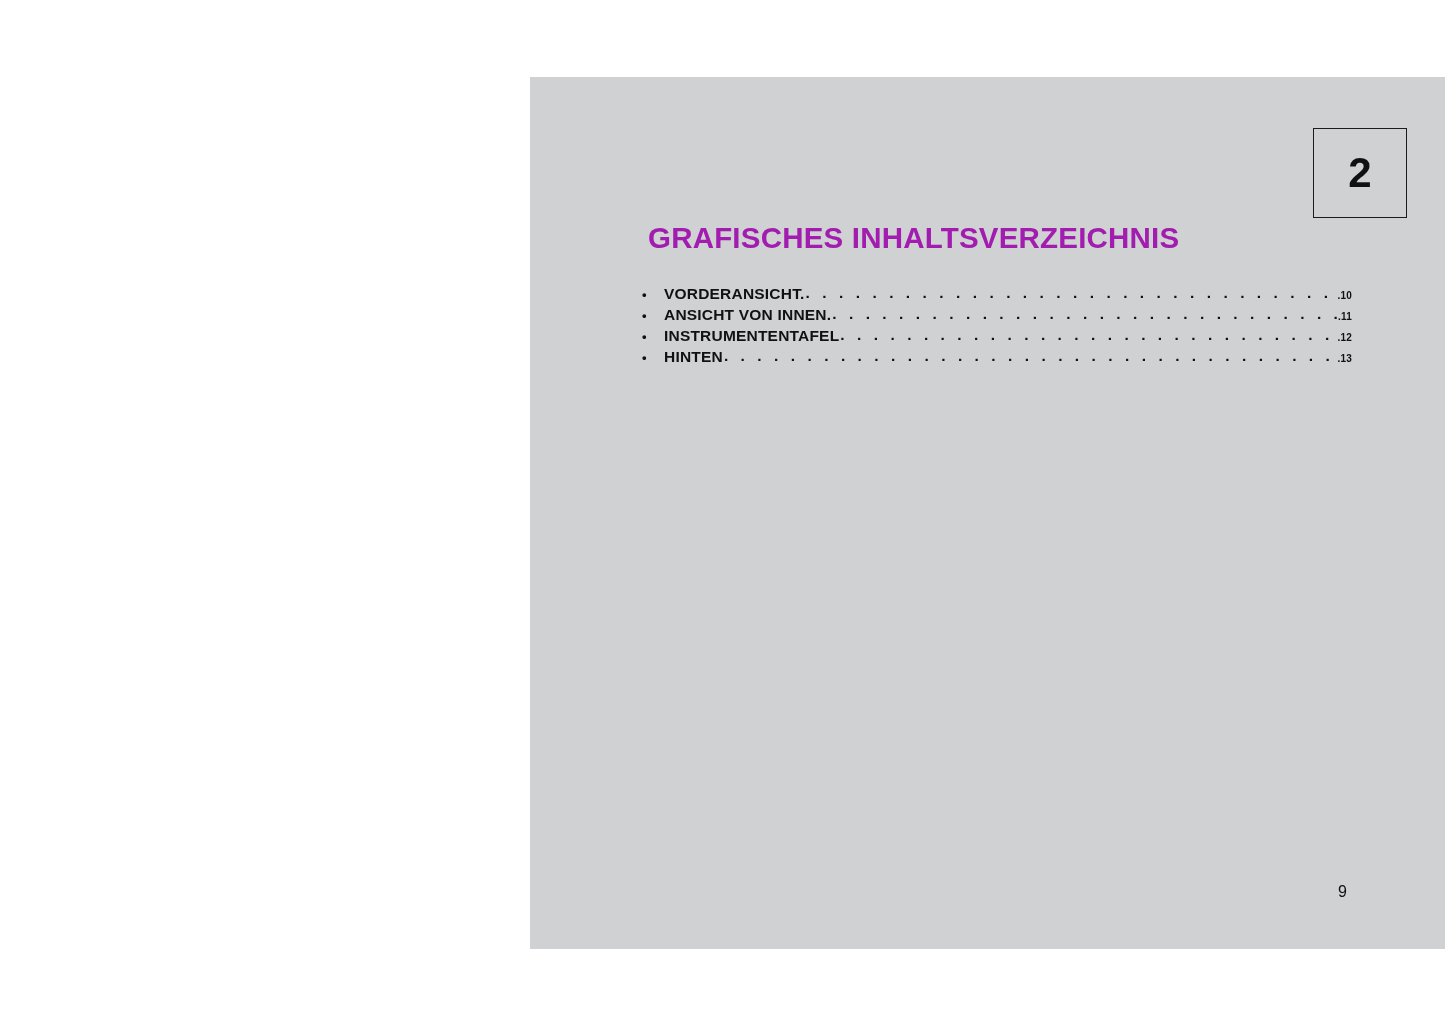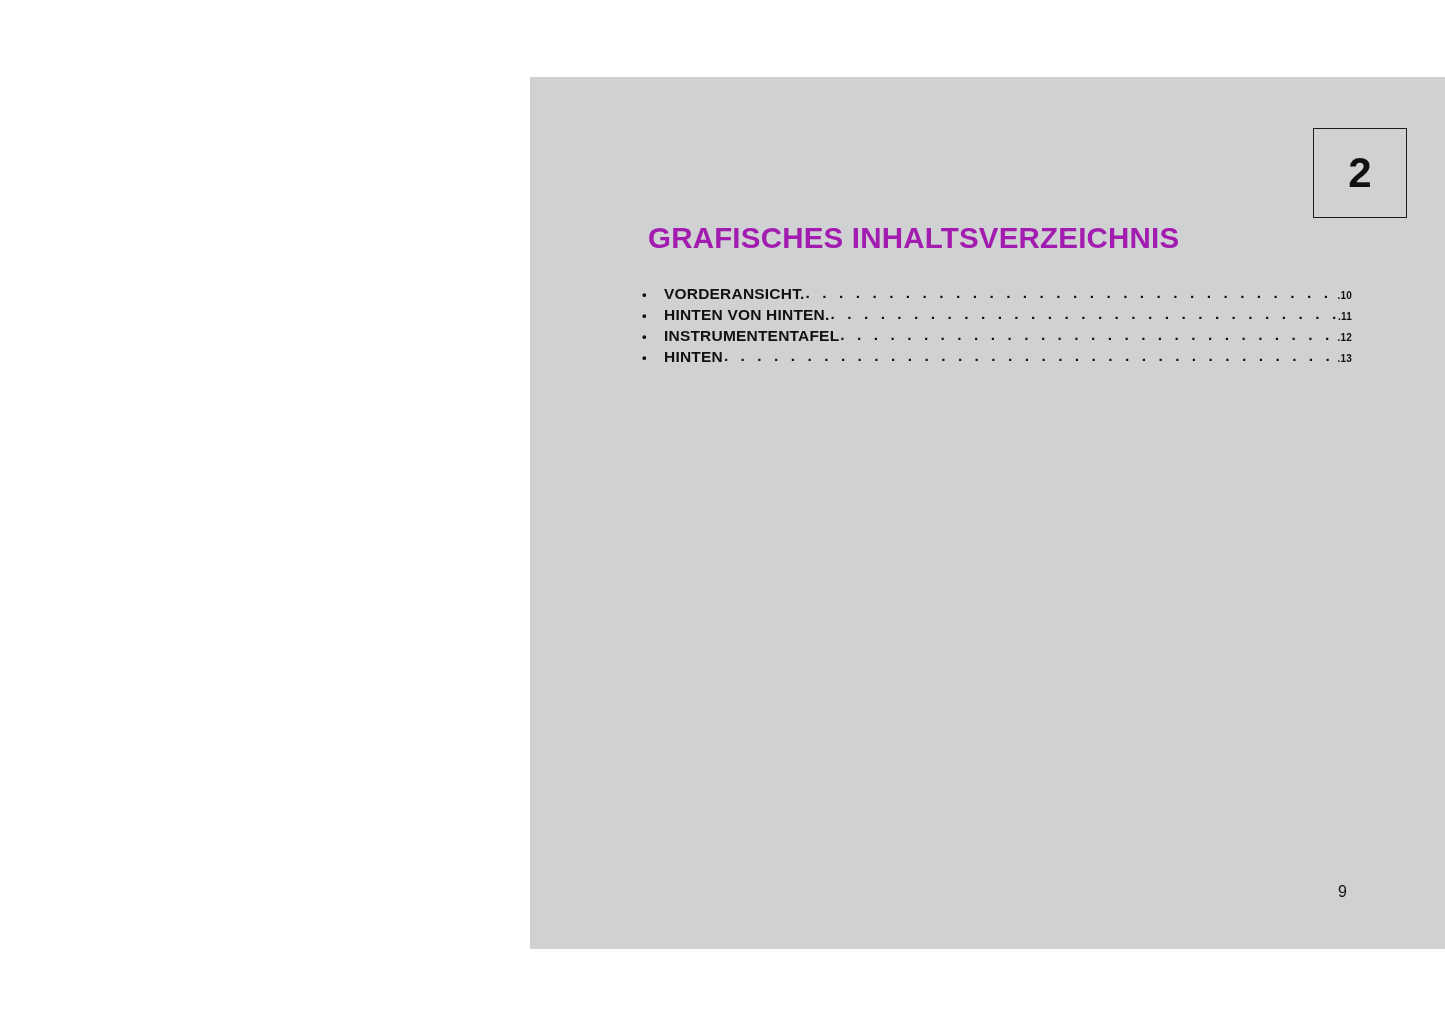"HINTEN VON HINTEN." span.toc-label { text: HINTEN VON HINTEN -> ANSICHT VON INNEN }
